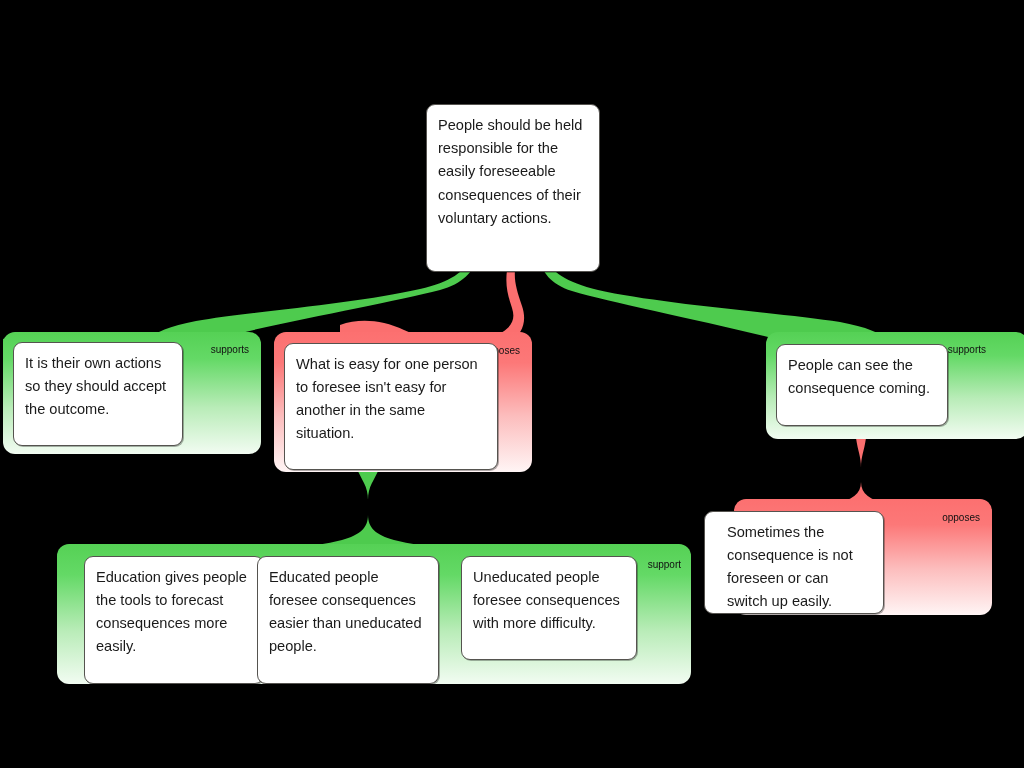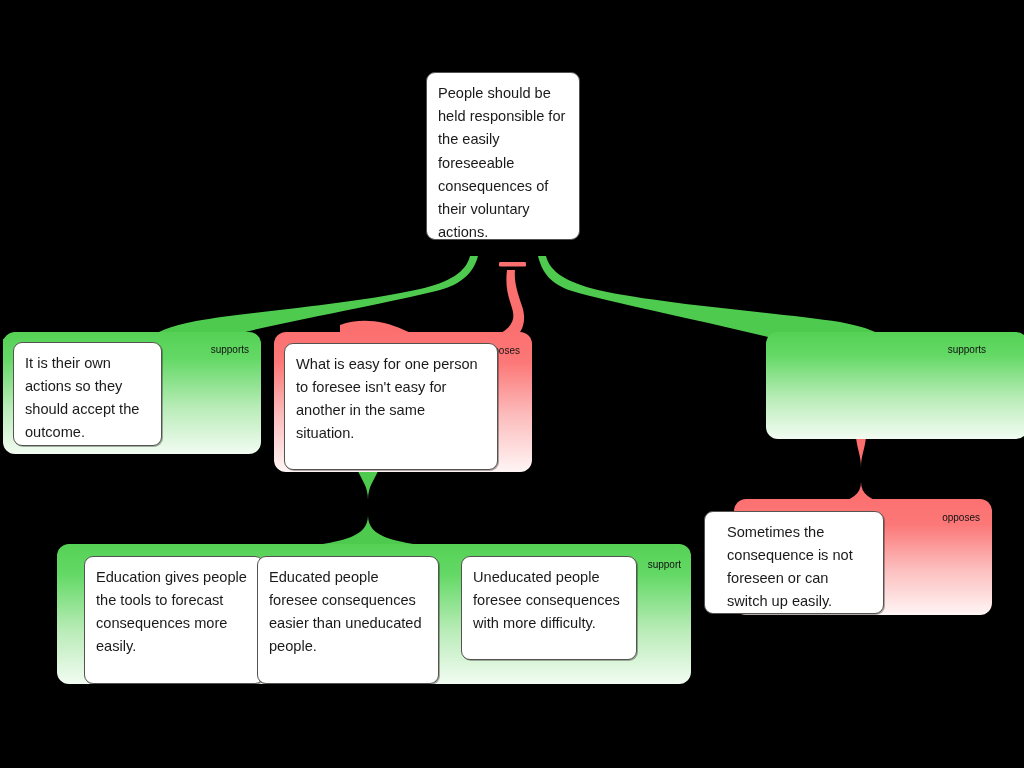"People should be held responsible" div.card { top: 72px -> 104px; width: 154px -> 174px }
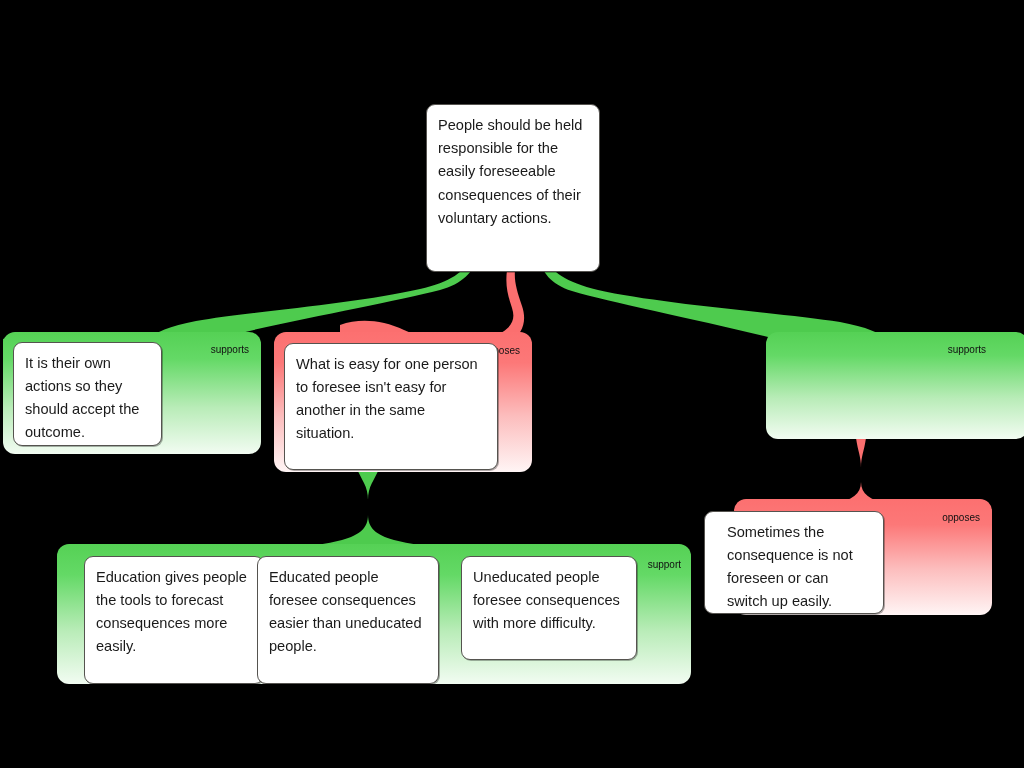"It is their own actions" div.card { width: 149px -> 170px }
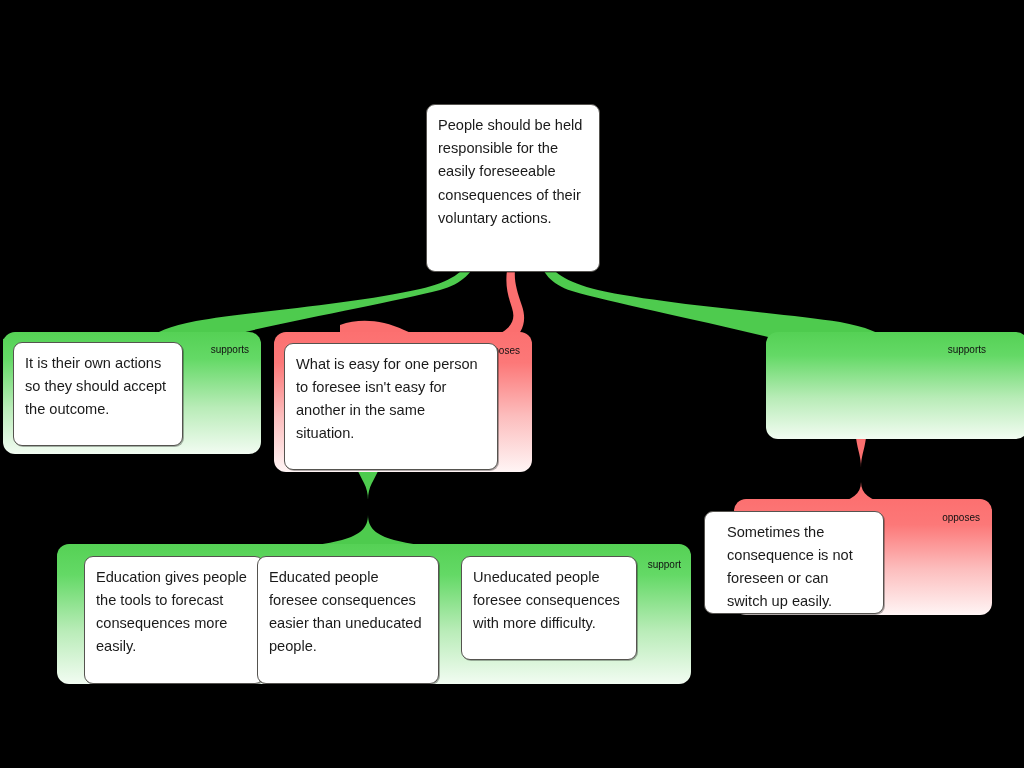"People can see the consequence" div.card { html: none -> <div>People can see the consequence coming.</div> }
